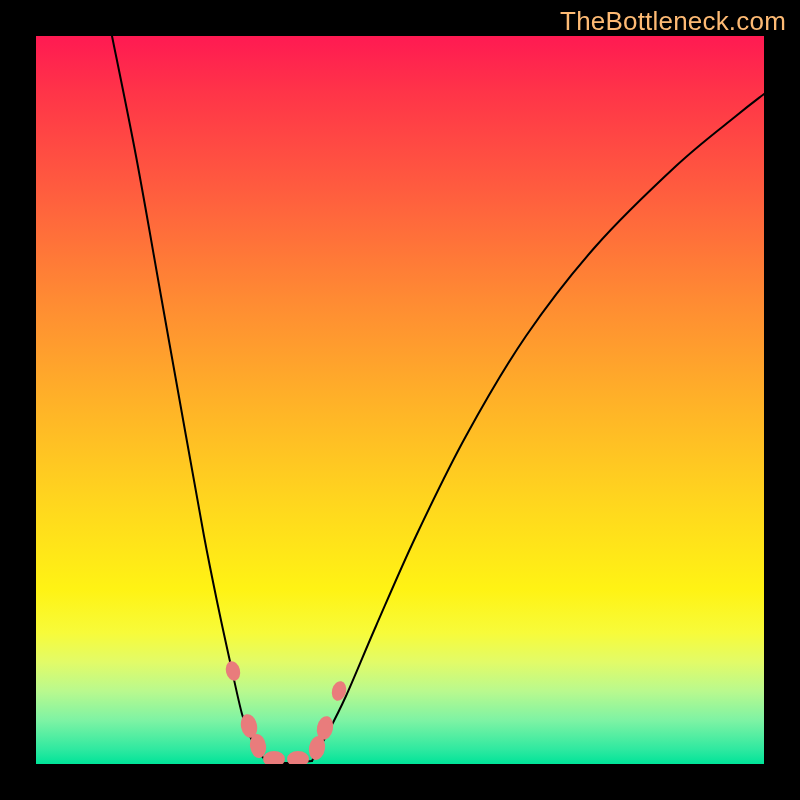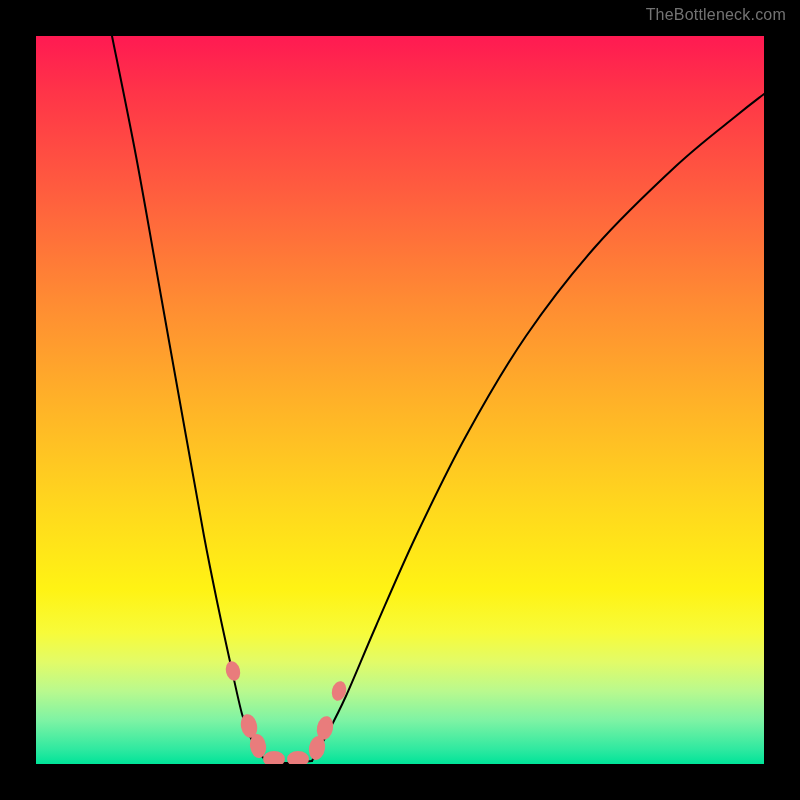"TheBottleneck.com" .watermark { color: #737373 -> #fdba74; font-size: 16px -> 26px }
